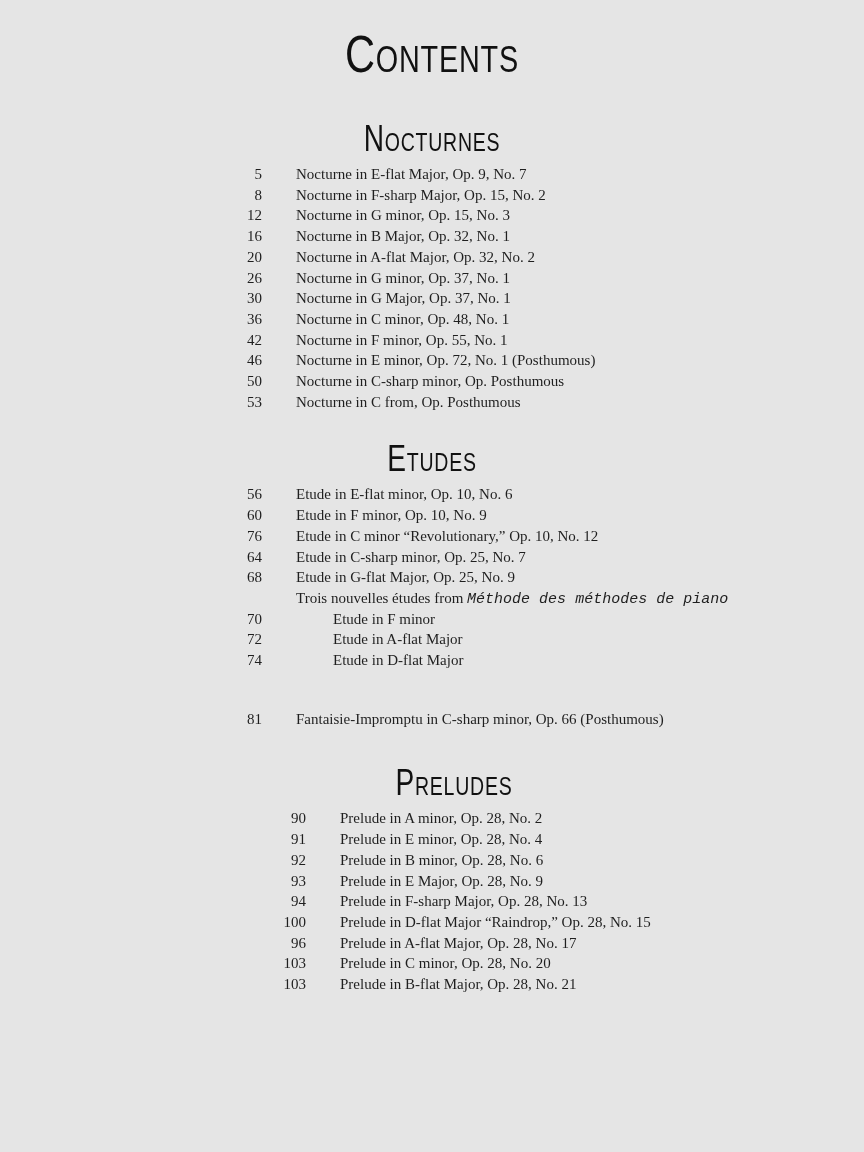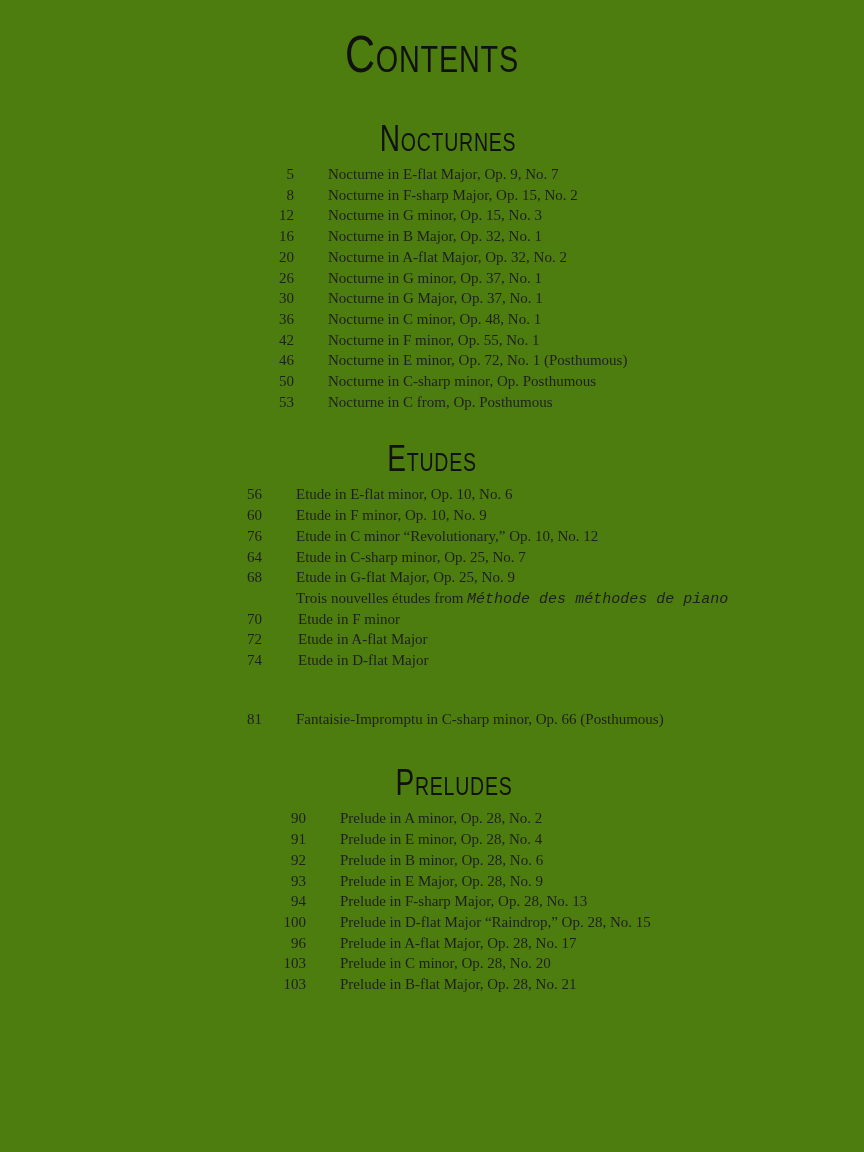"CONTENTS" .page { background: #4d7c0f -> #e5e5e5 }
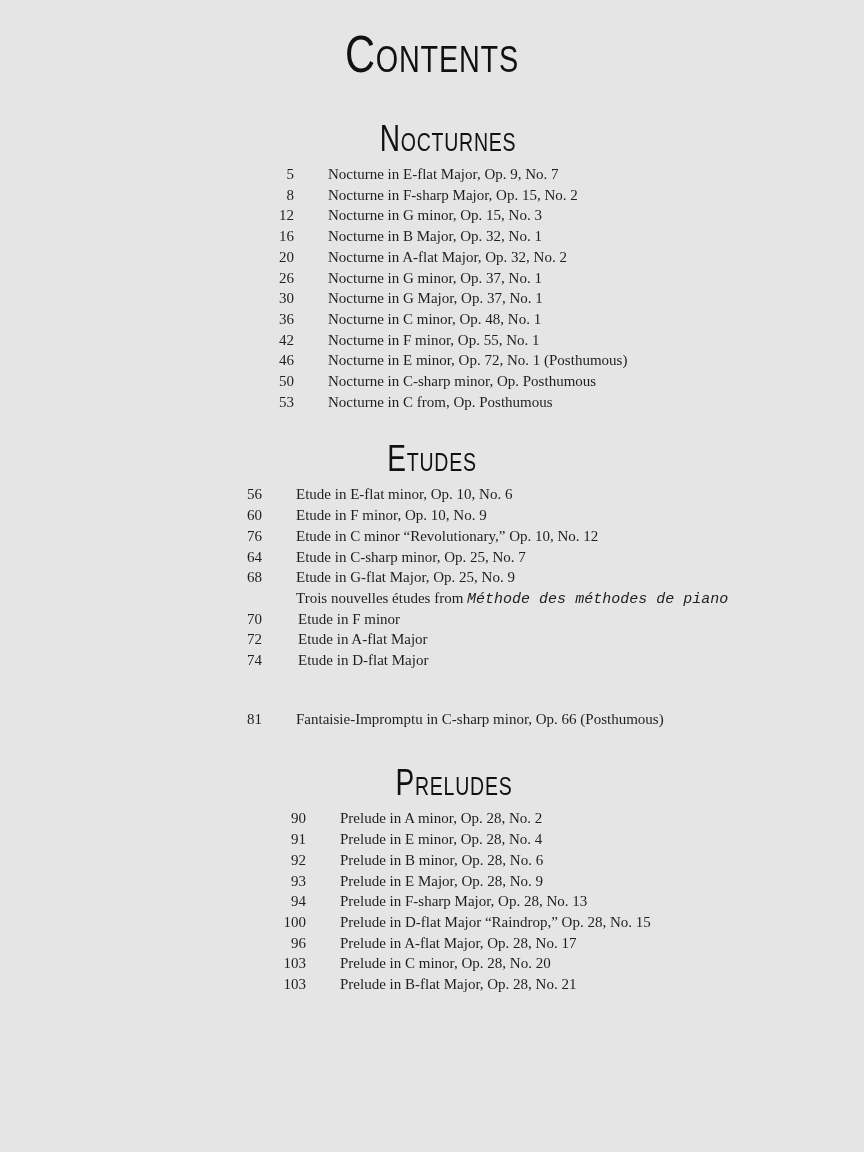"NOCTURNES" .sec-nocturnes { padding-left: 32px -> none }
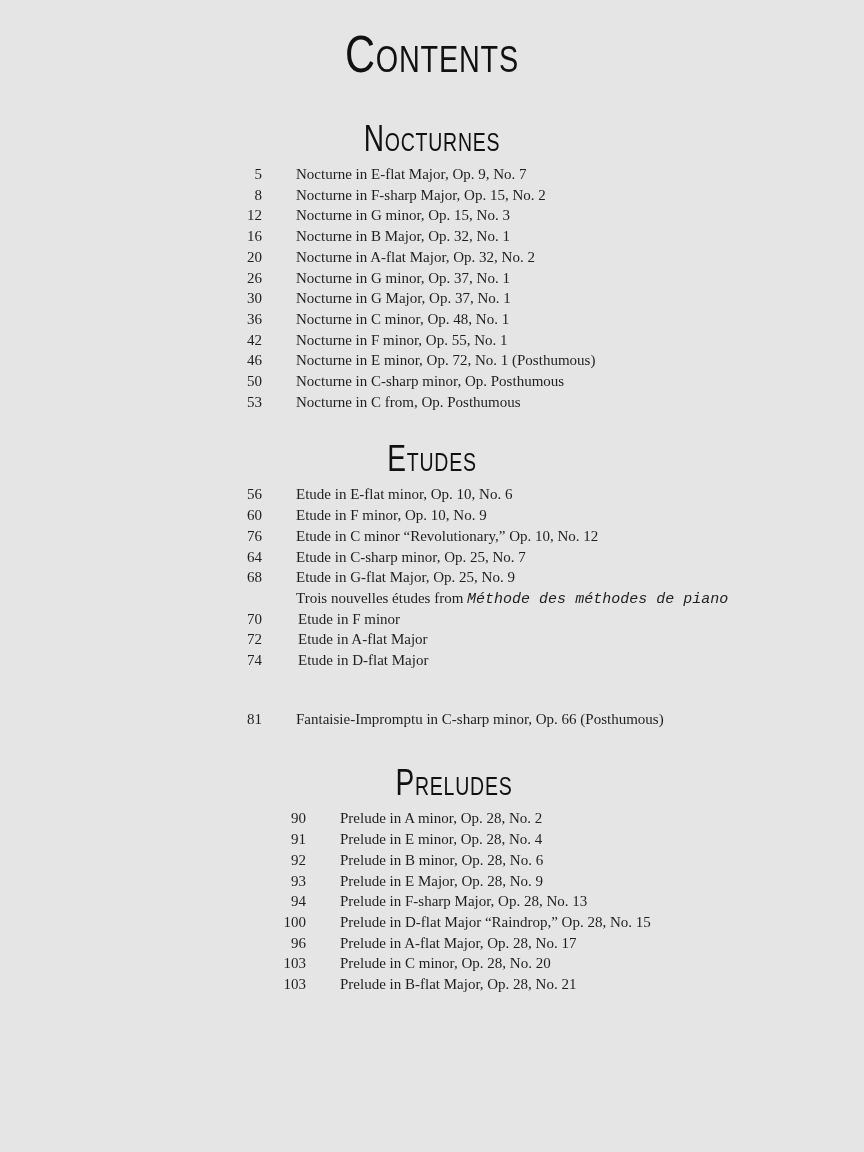"Etude in F minor" .entry-title.indent { margin-left: 36px -> 71px }
